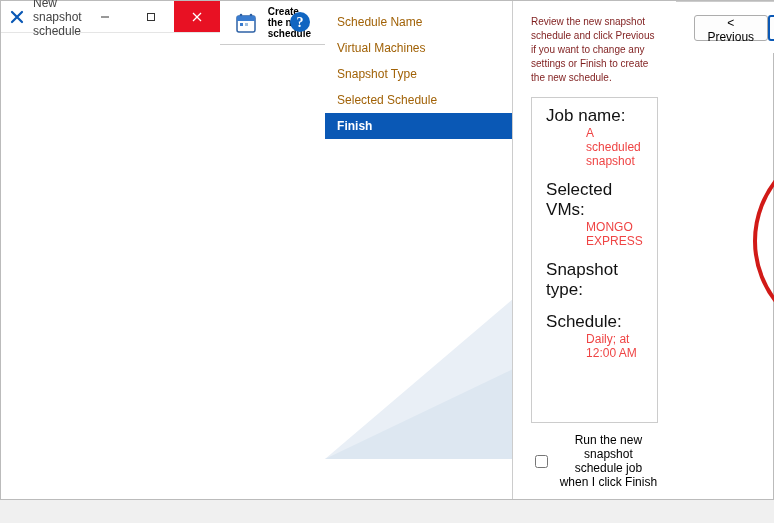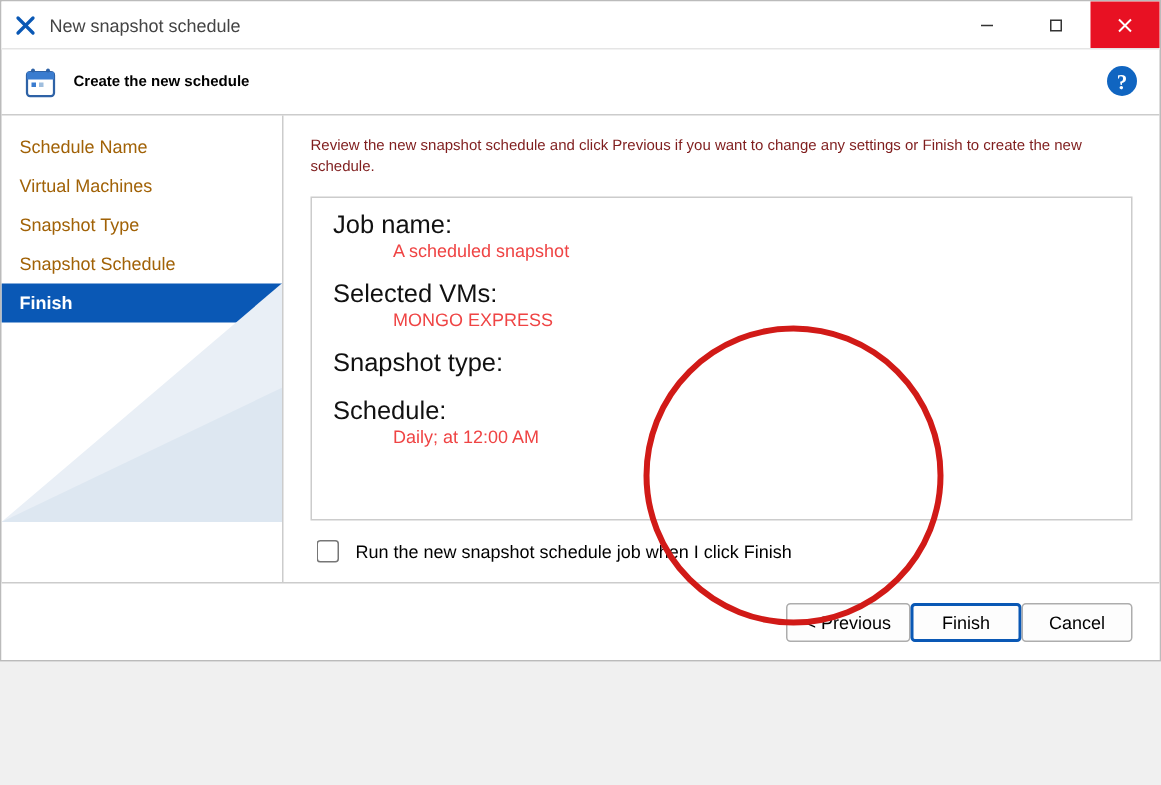"New snapshot schedule" .window { flex-direction: column -> none; height: 441px -> 500px }
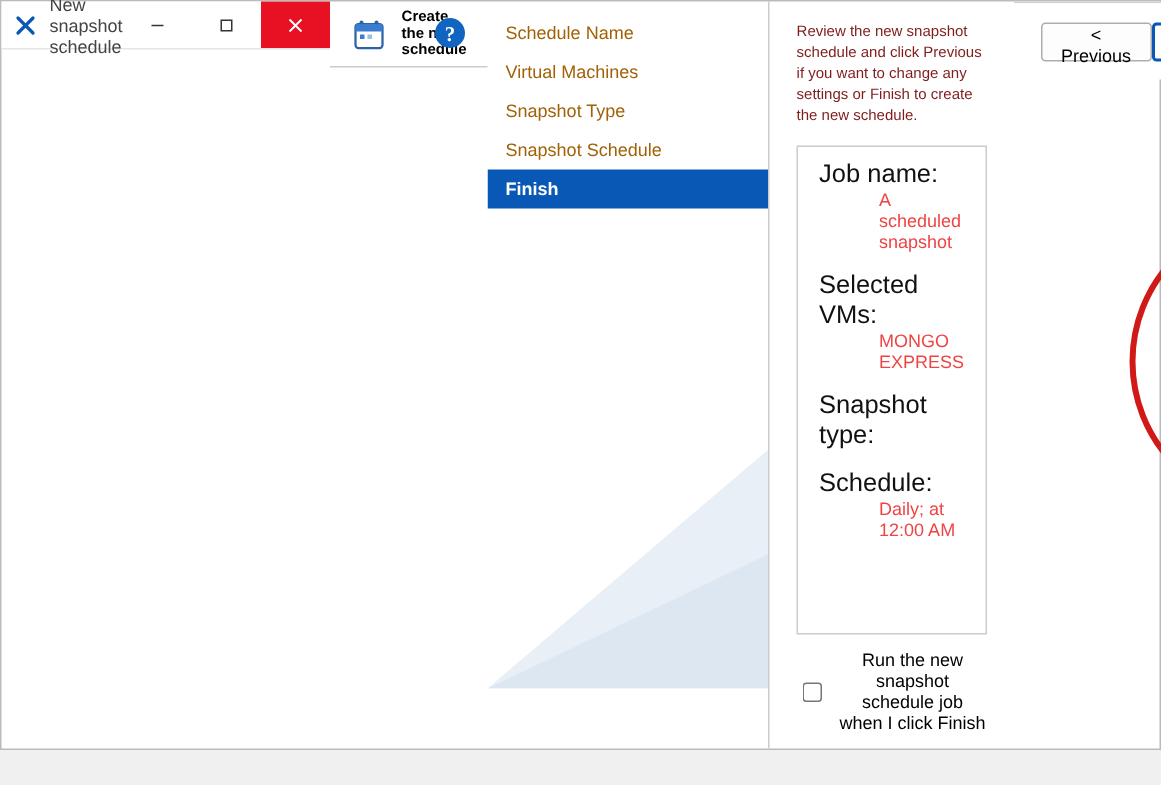"Snapshot Schedule" div.nav-item { text: Snapshot -> Selected }
